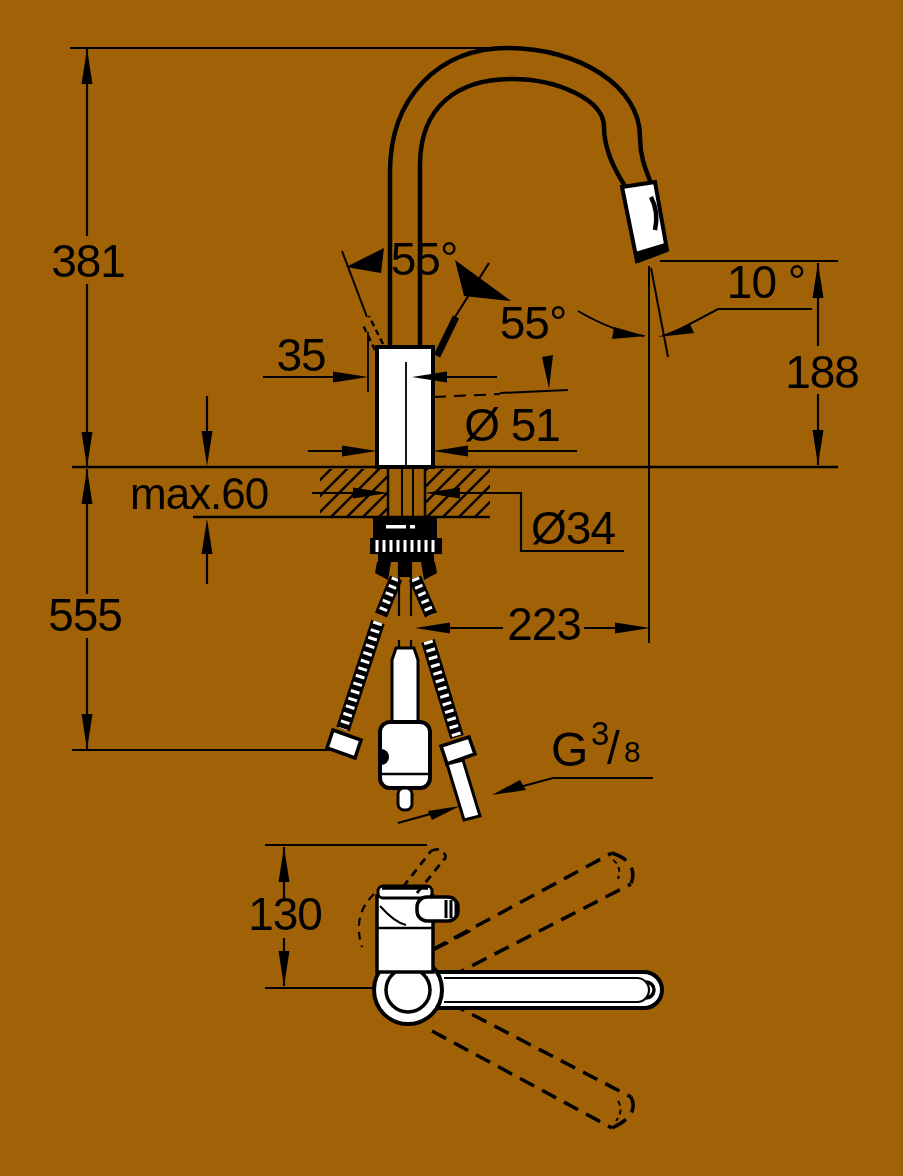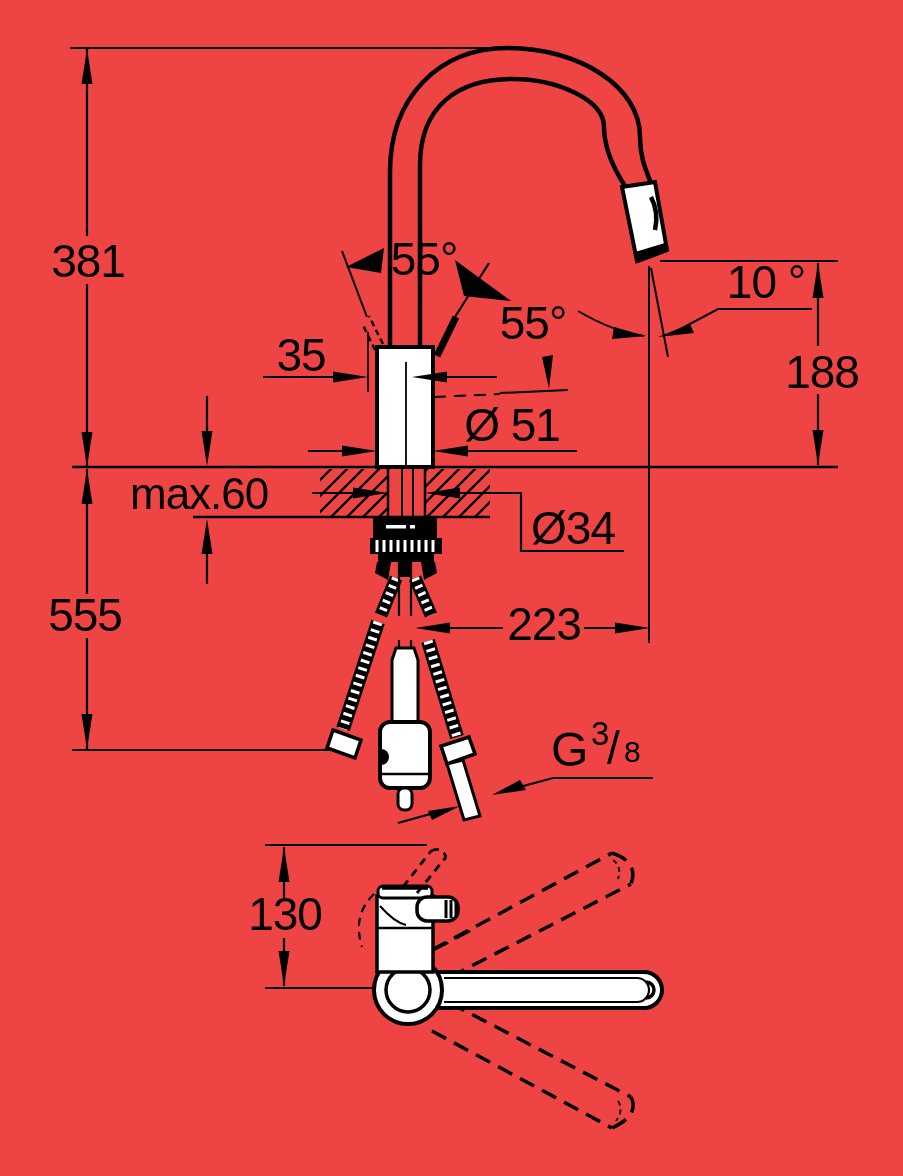"381" .stage { background: #ef4444 -> #a16207 }
